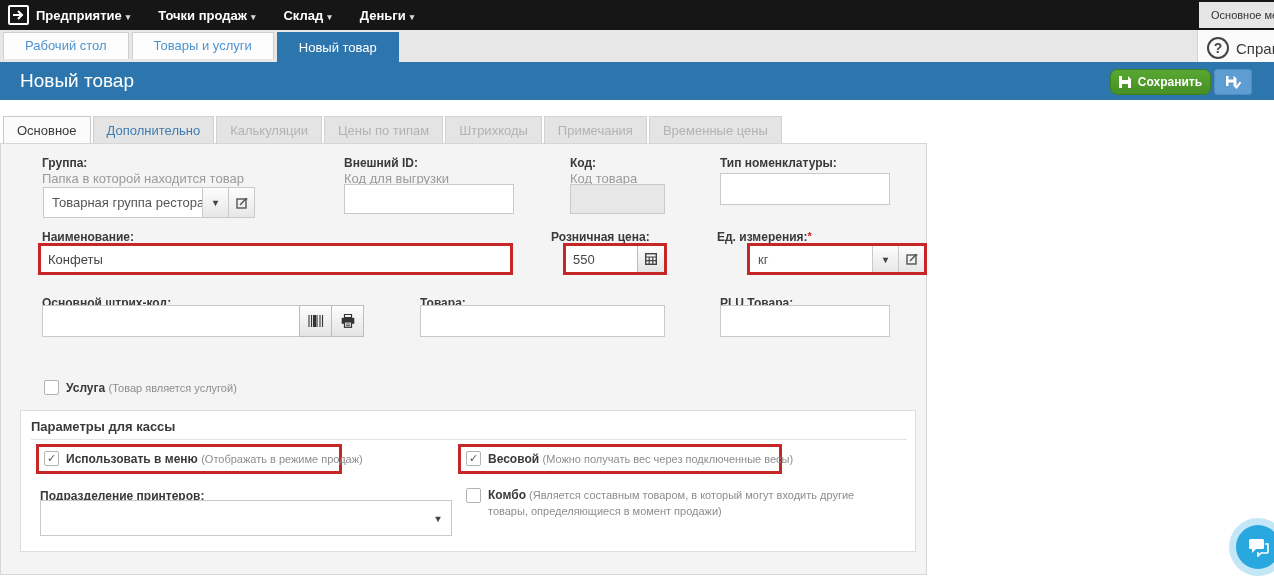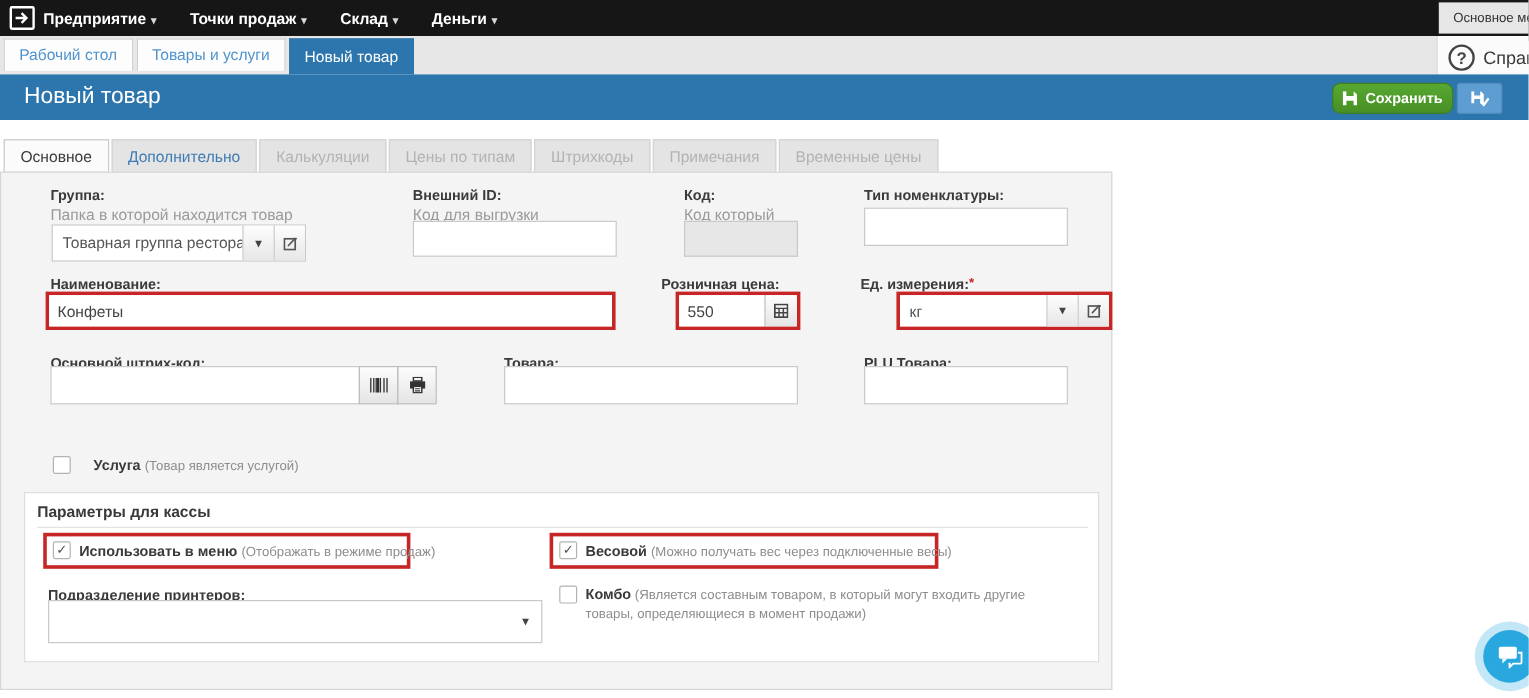"Рабочий стол" .navtab { padding: 0 12px -> 0 21px }
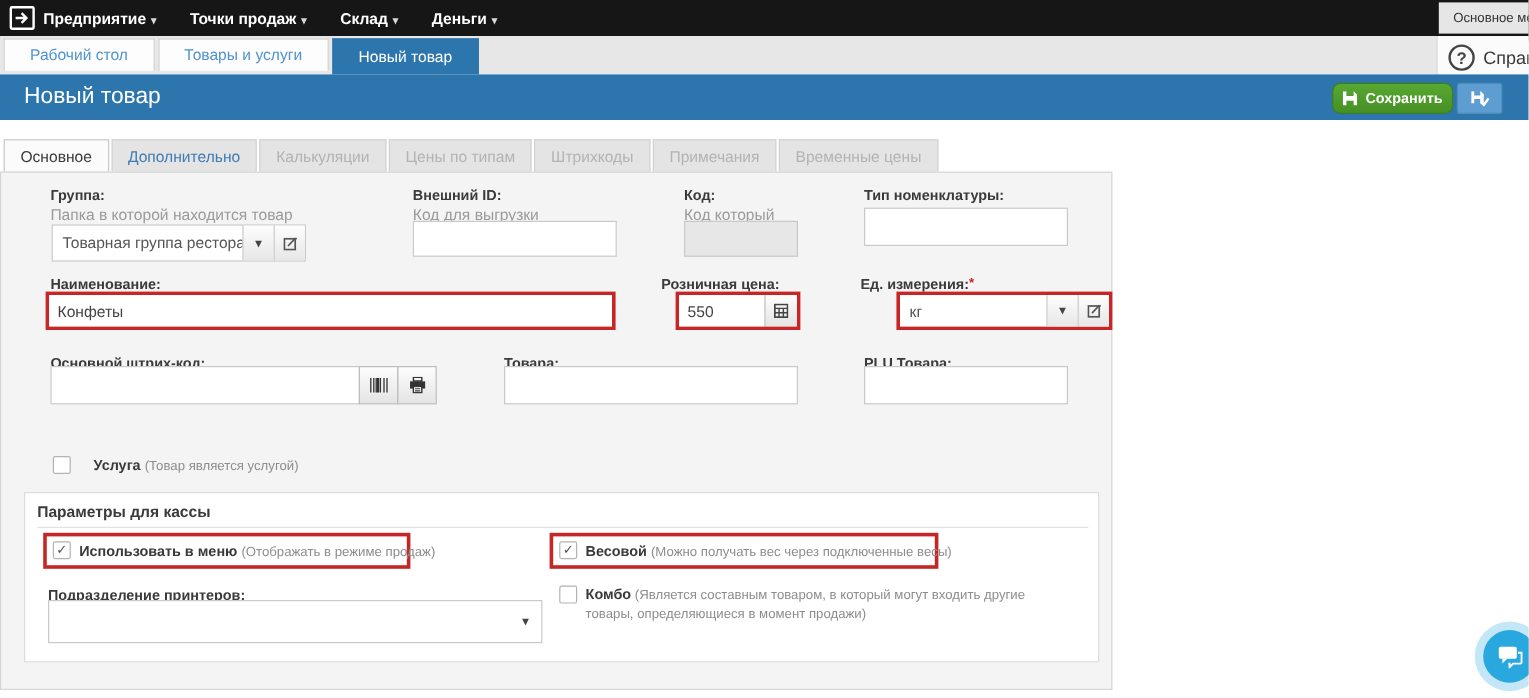"Код который" div.hint { text: который -> товара }
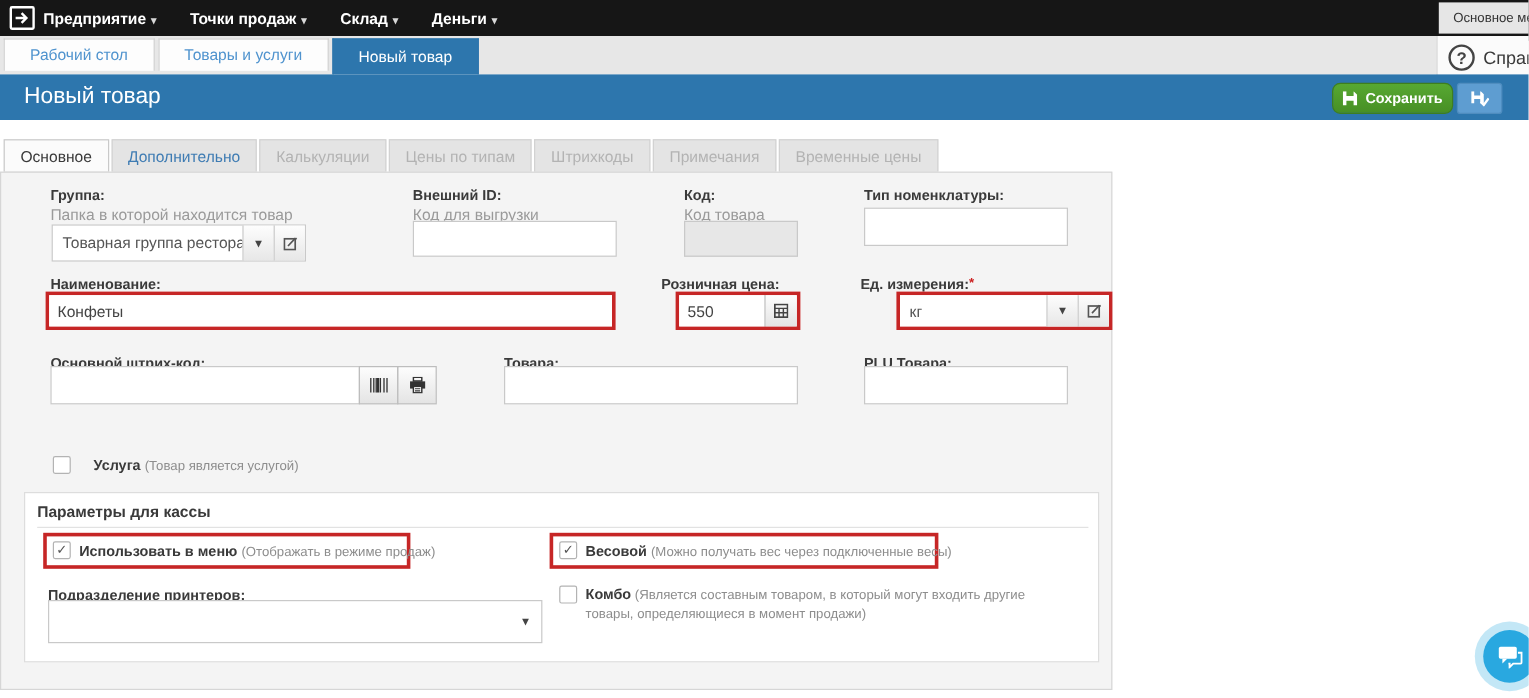"Услуга (Товар является услугой)" div.cb-lb { margin-left: 12px -> none }
